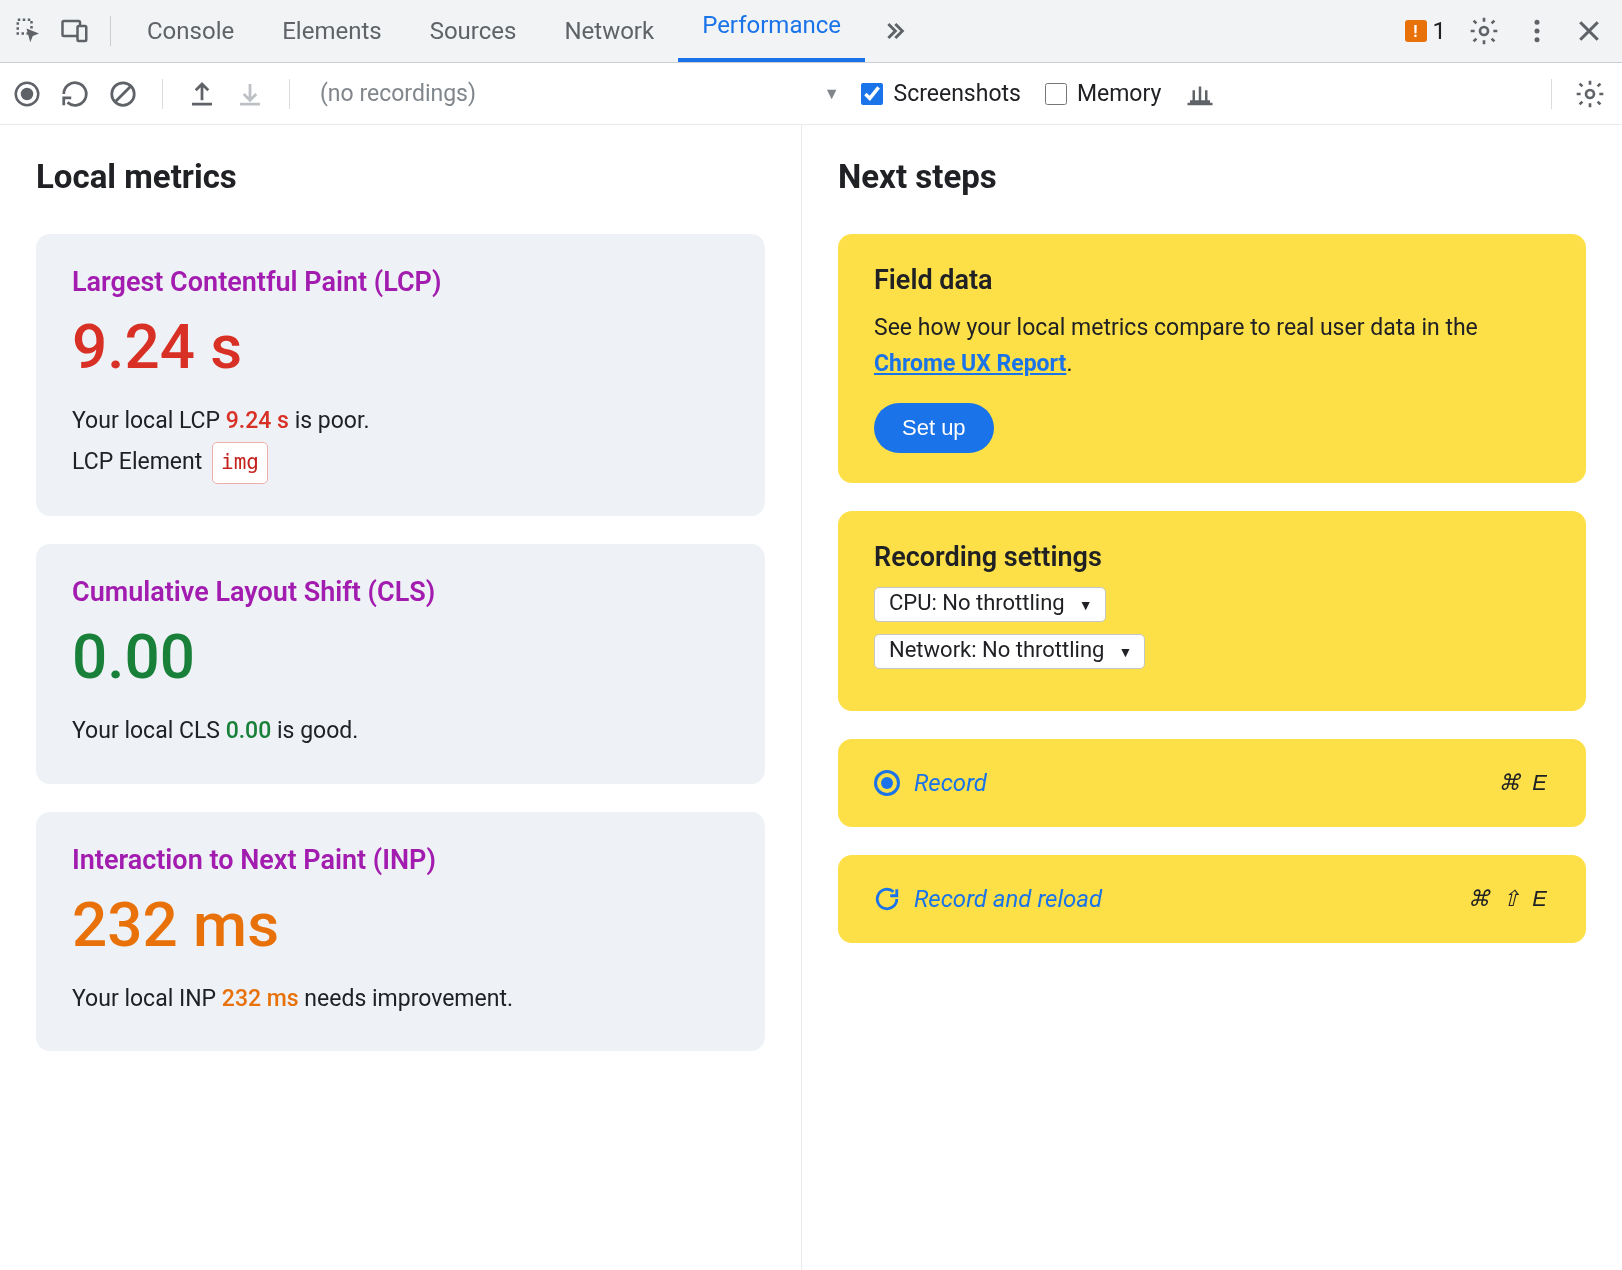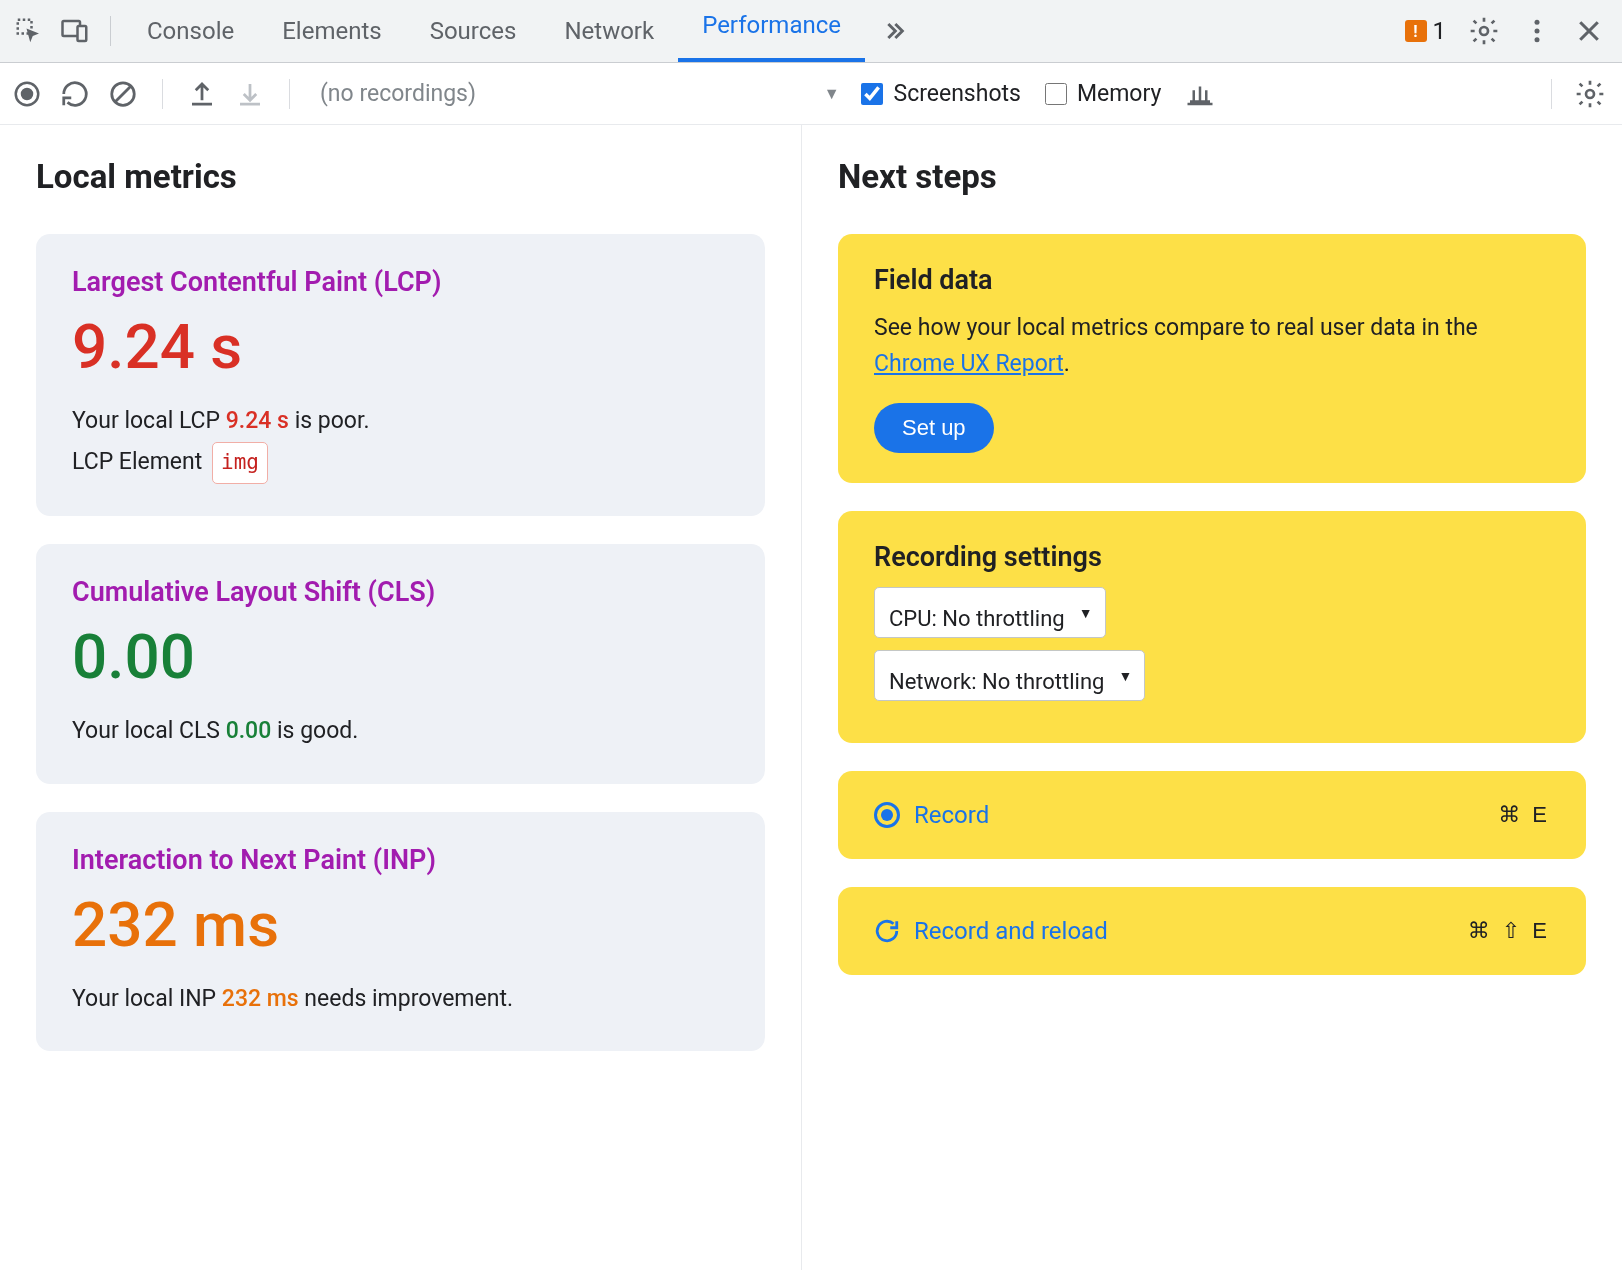"Chrome UX Report" .card-right a { font-weight: none -> bold }
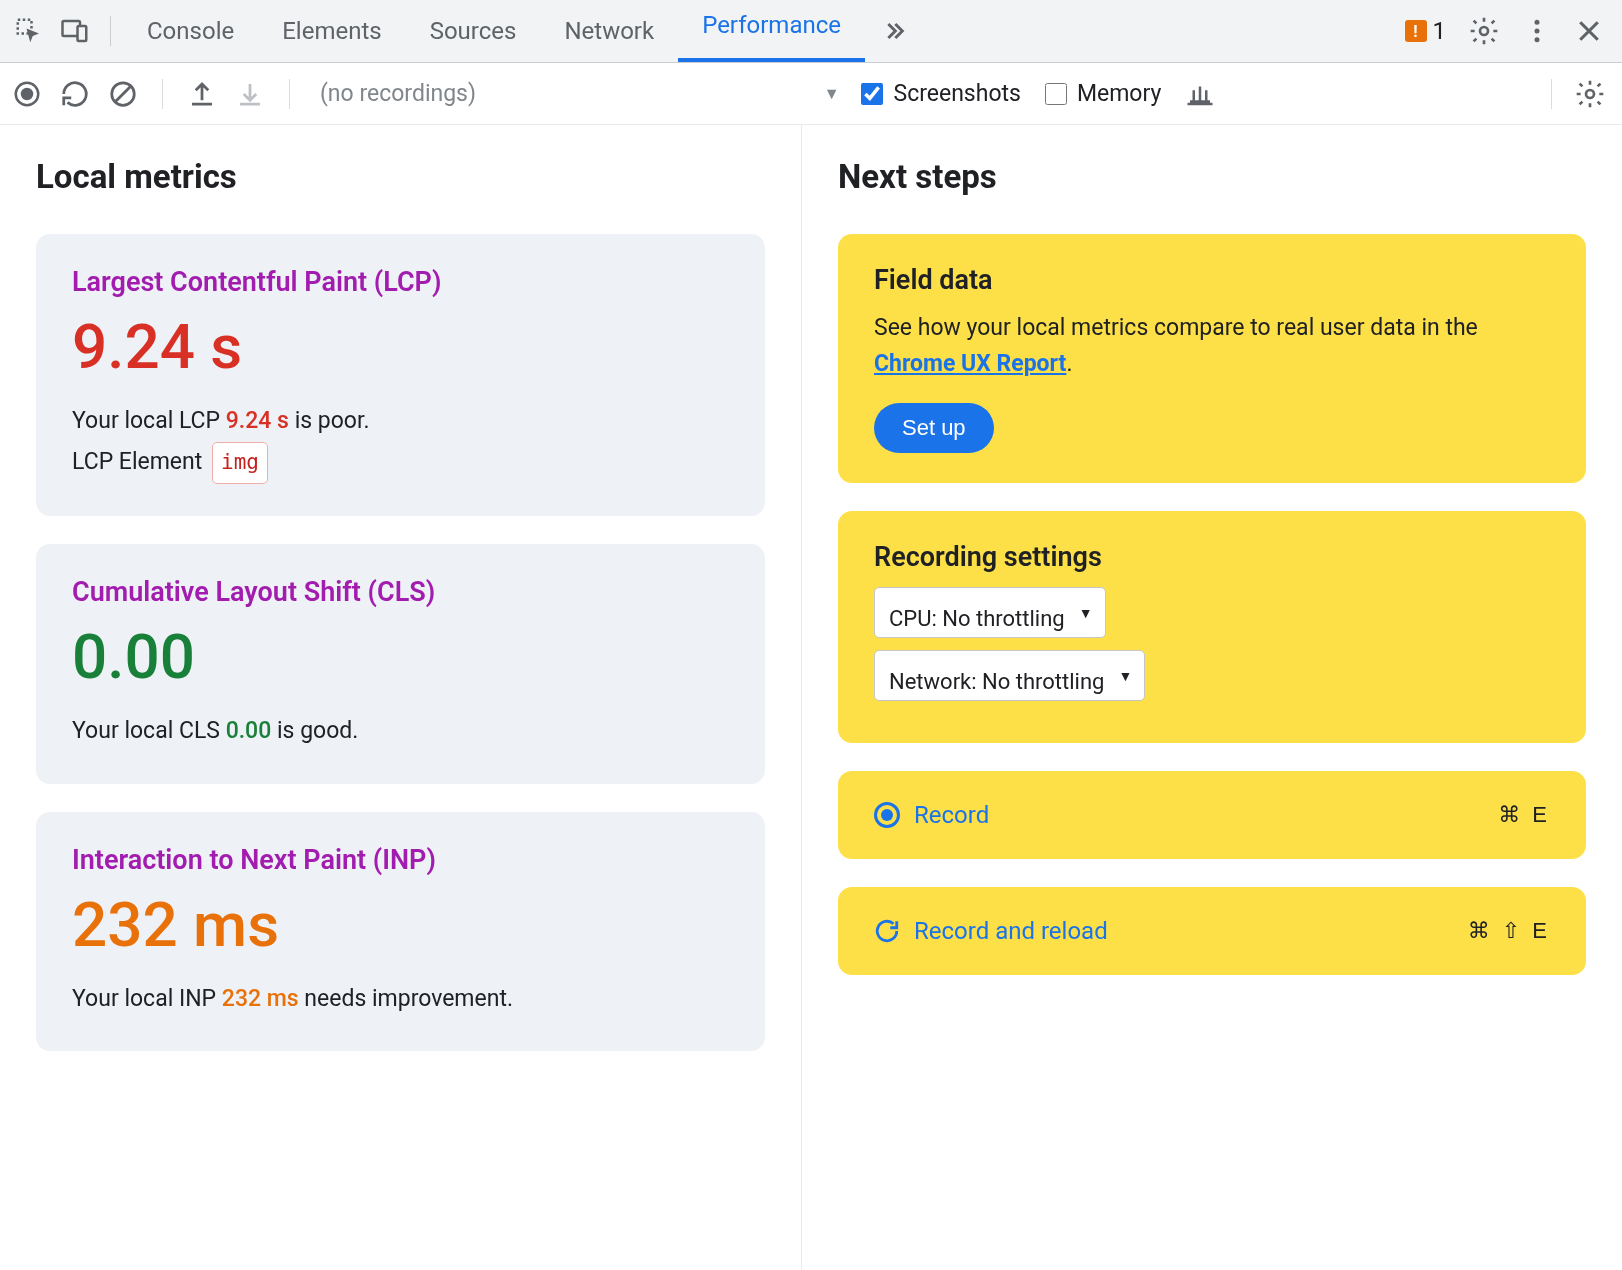"CPU: No throttling" .select-ctl { padding: 18px 40px 6px 14px -> 2px 40px 6px 14px }
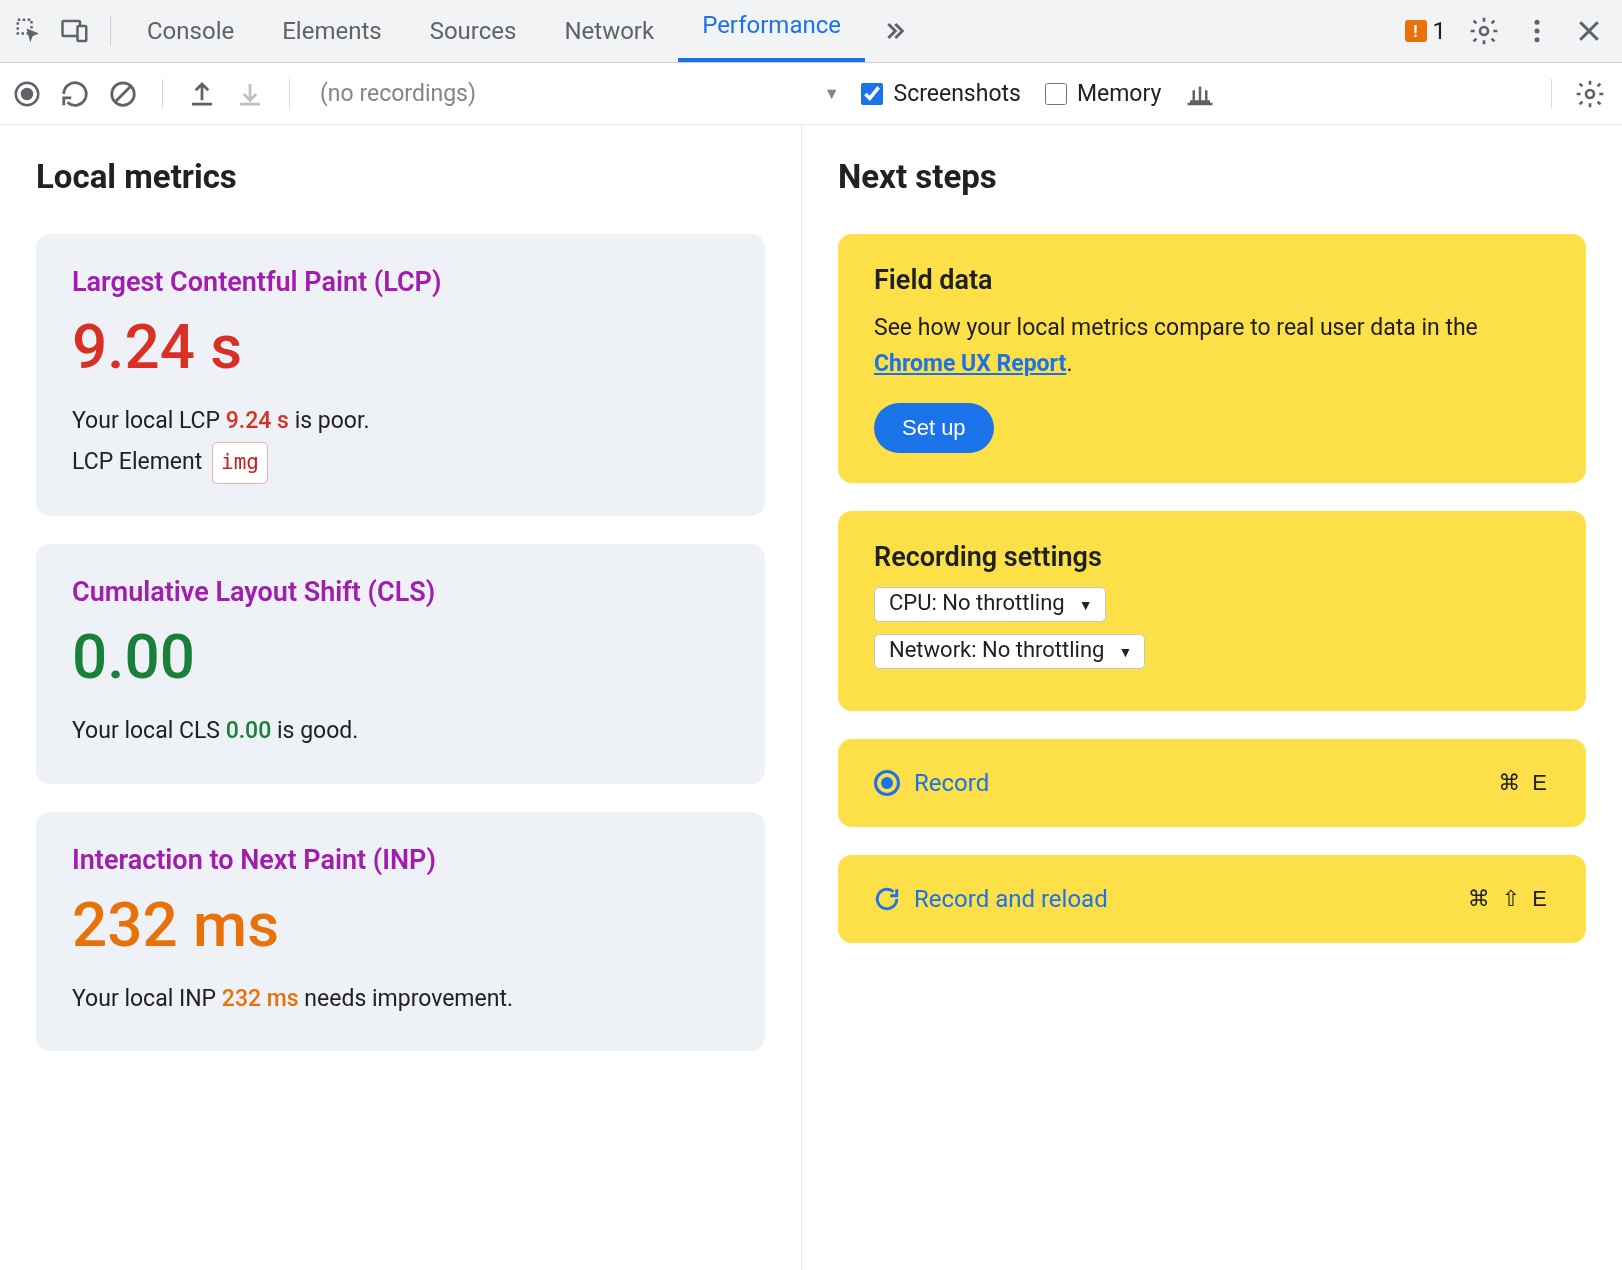"Record" .action-row { font-style: none -> italic }
